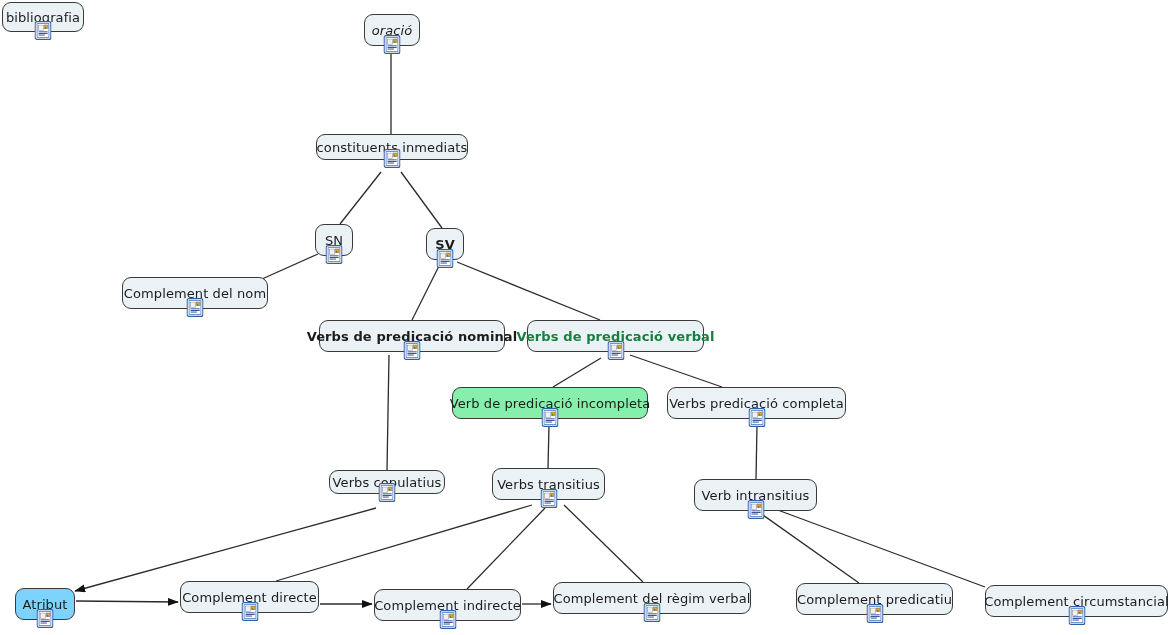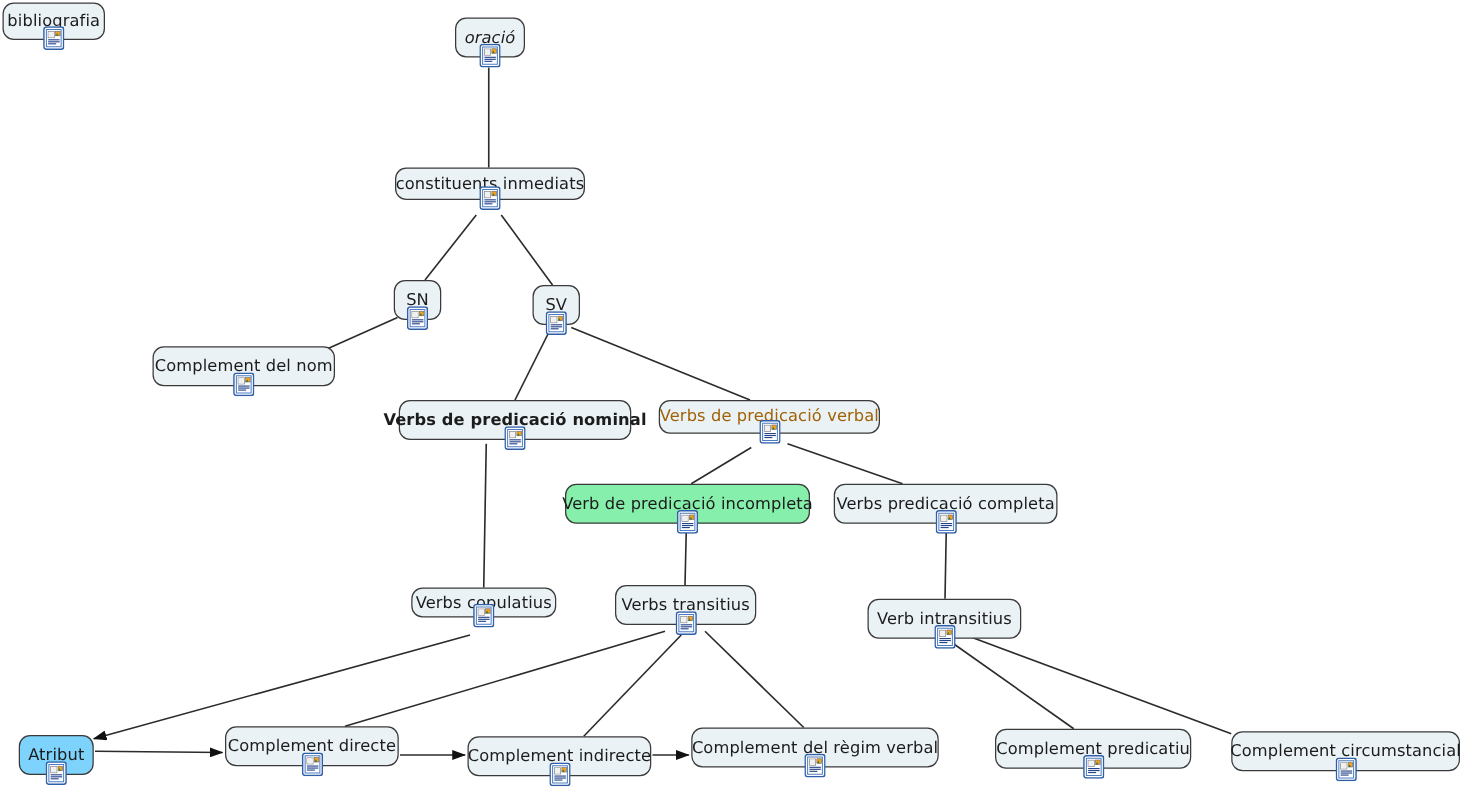"SV" div.node { font-weight: none -> bold }
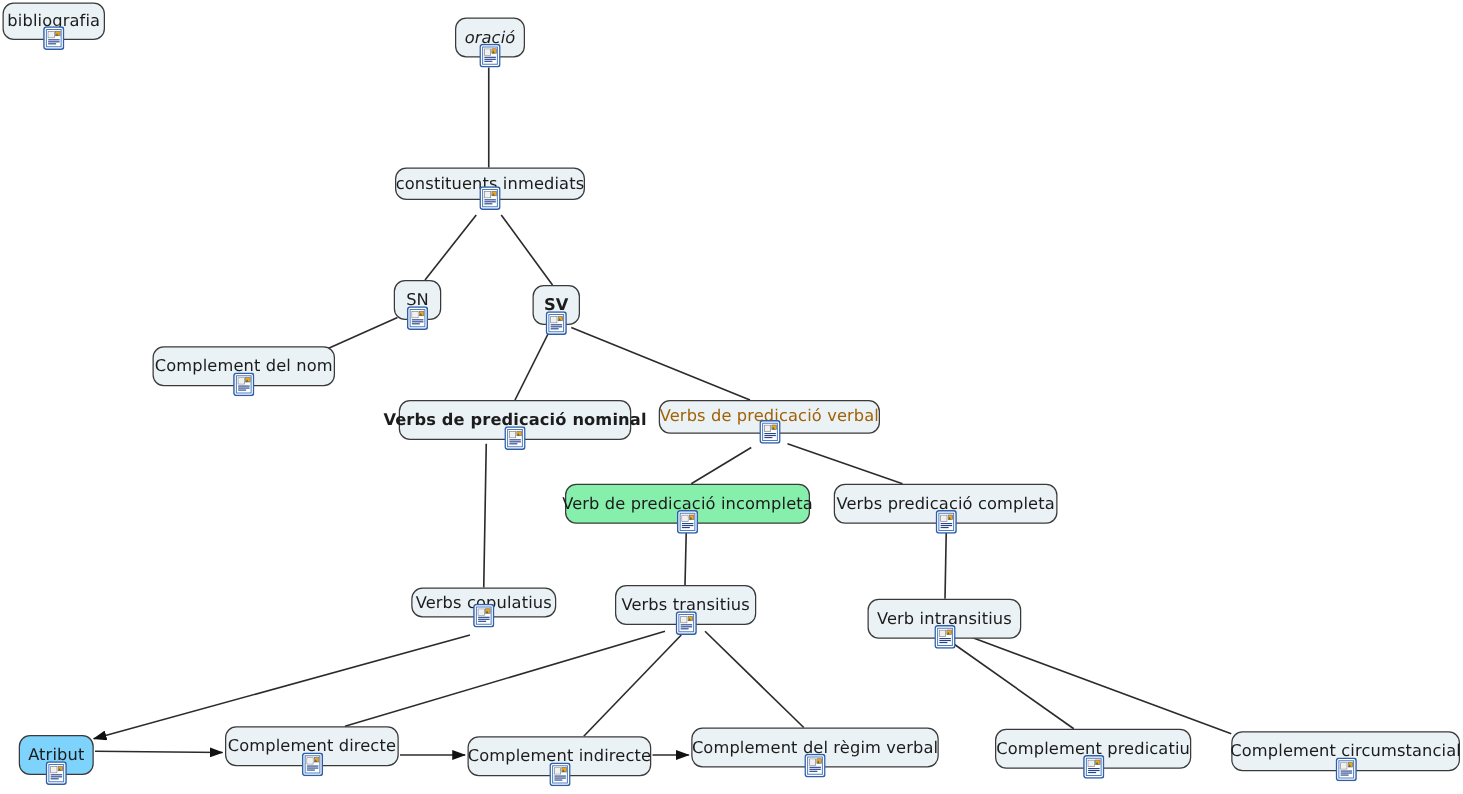"Verbs de predicació verbal" div.node { color: #a16207 -> #15803d; font-weight: none -> bold; height: 27px -> 32px }
